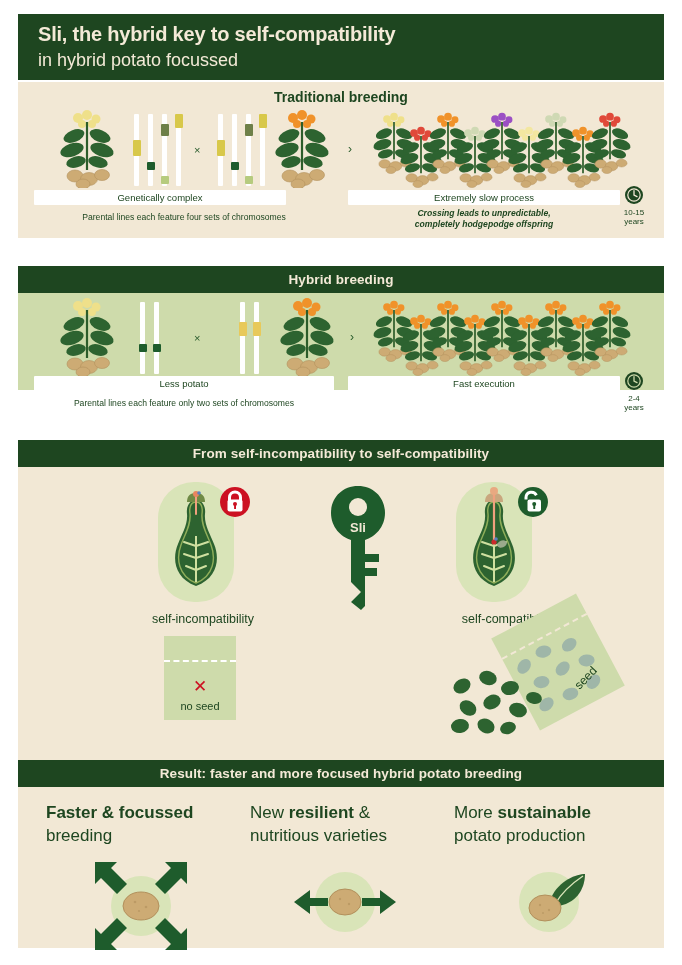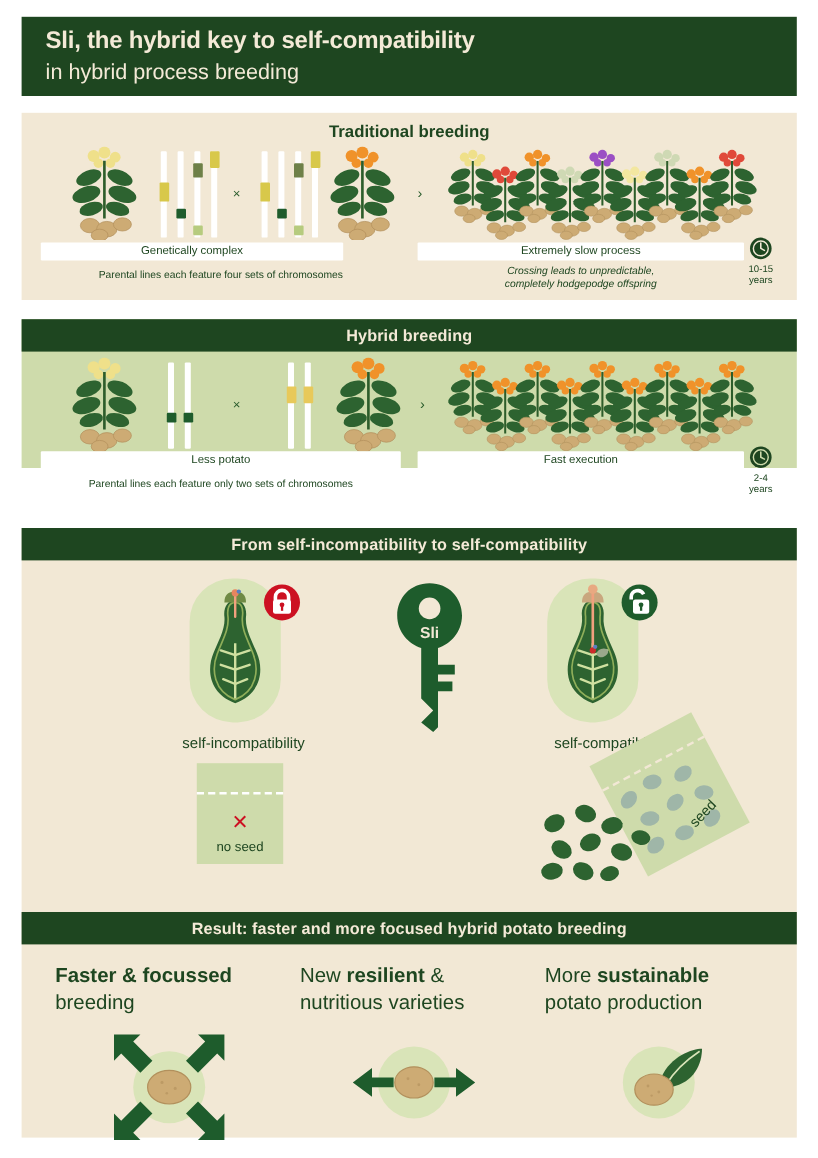"in hybrid process breeding" div.t2 { text: process breeding -> potato focussed }
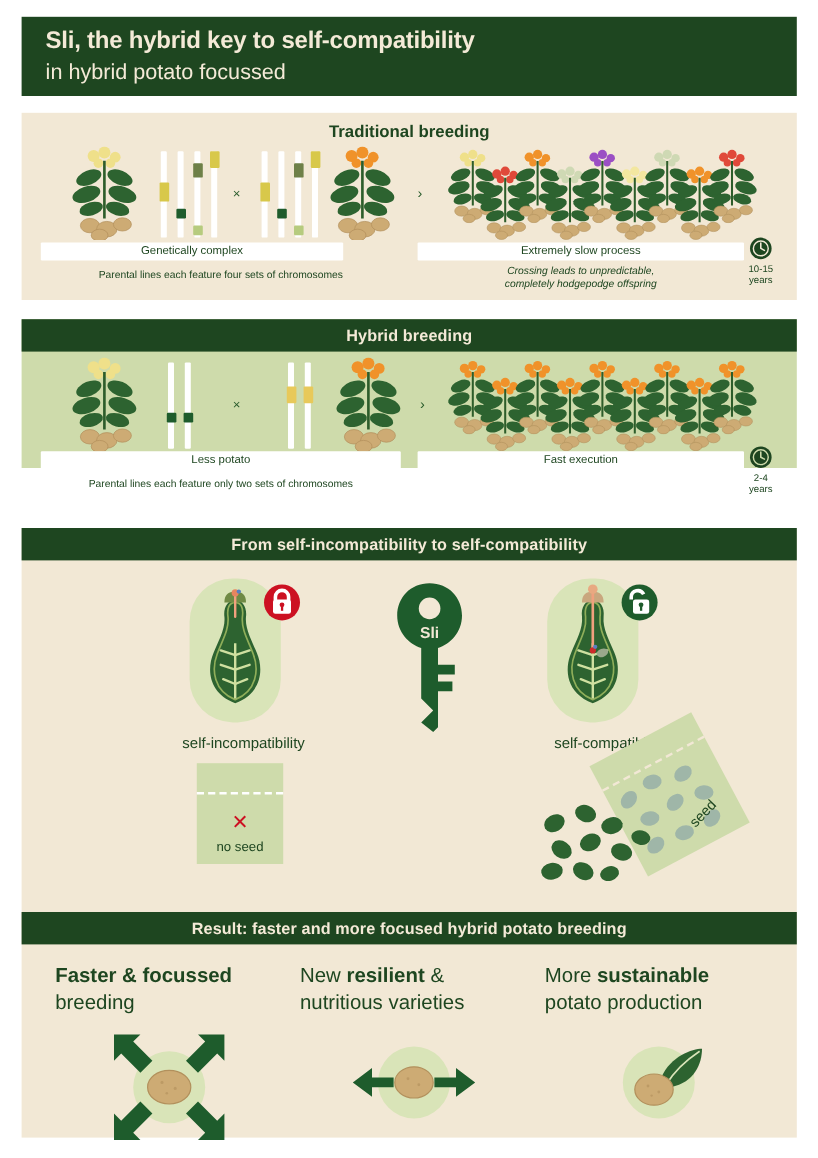"Traditional breeding" div.panel { top: 94px -> 82px }
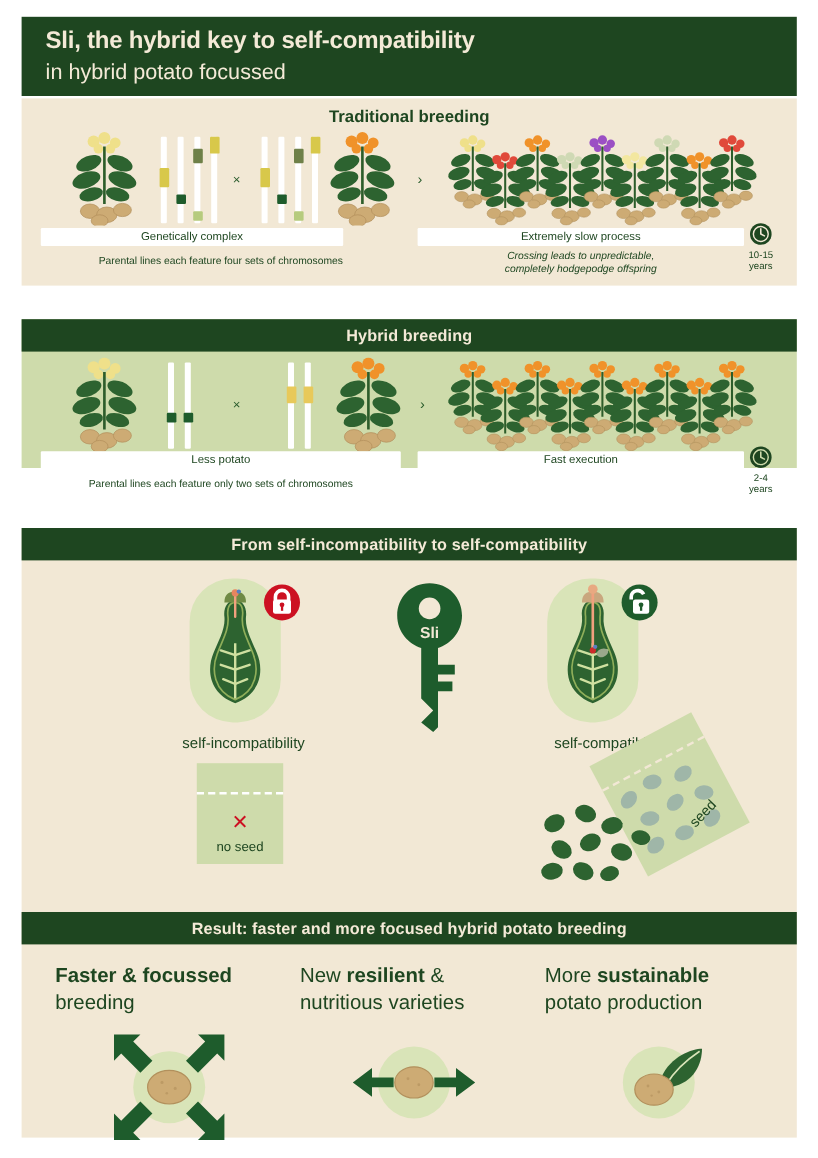"Crossing leads to unpredictable," .cap.ital { font-weight: none -> bold }
